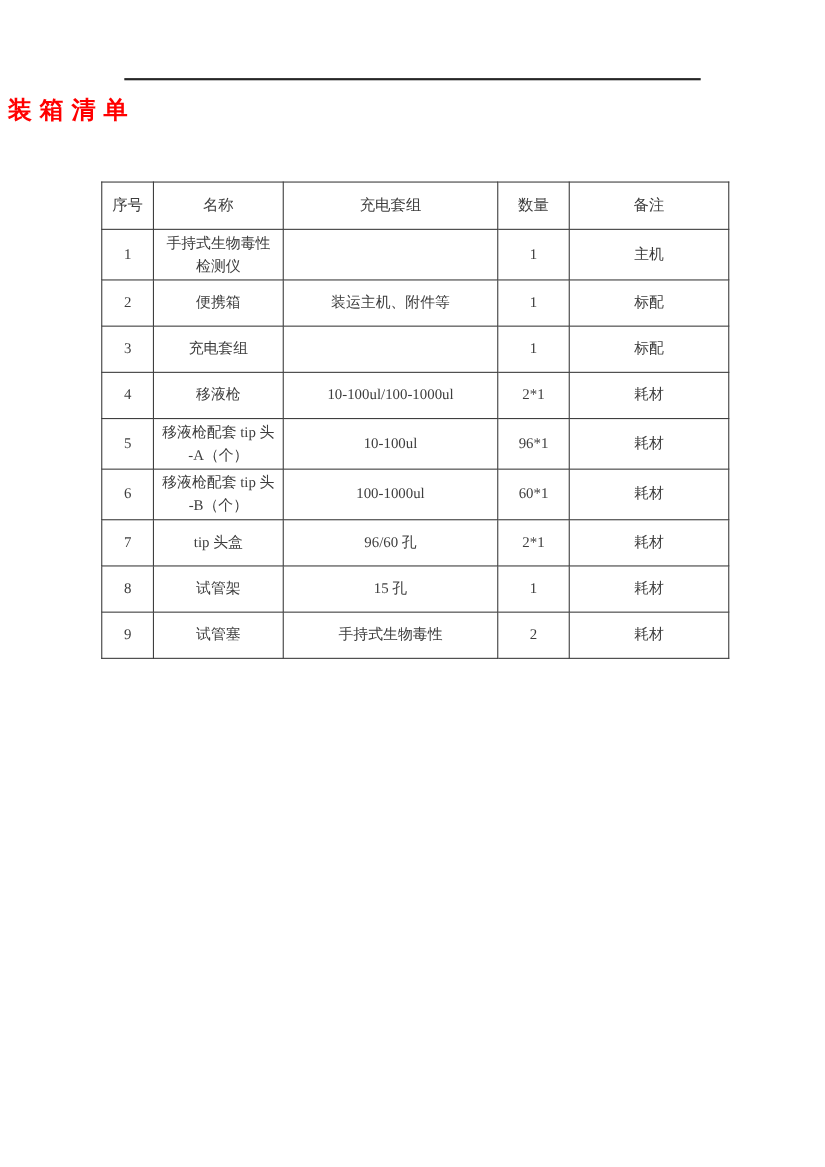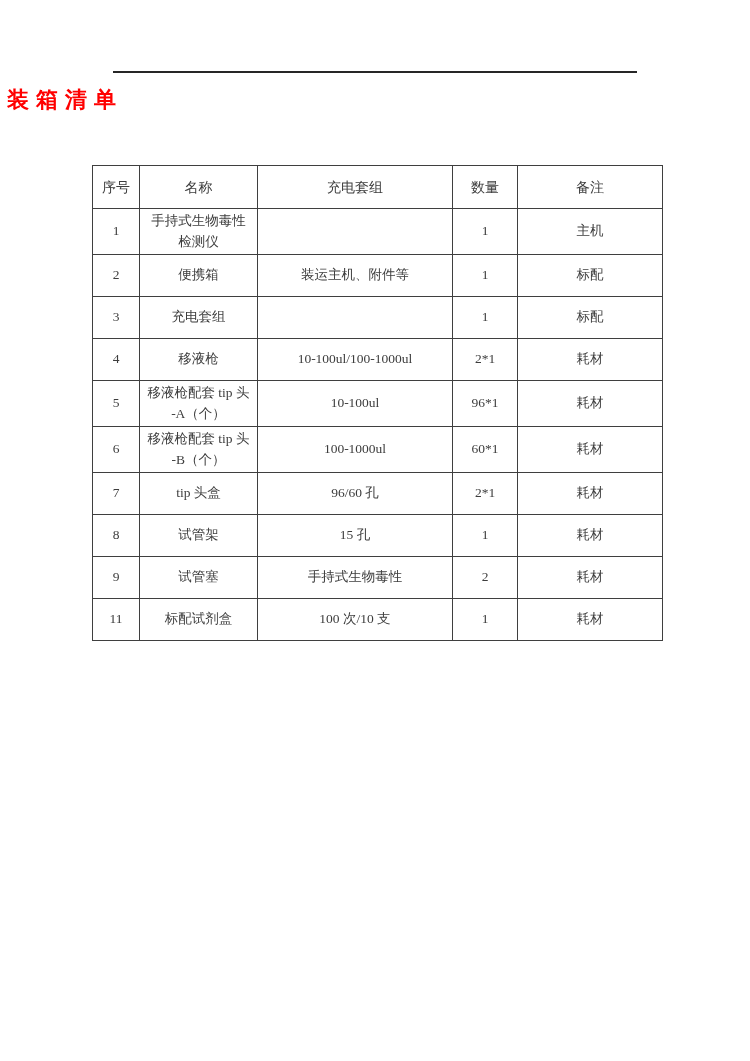"11" tr { html: <tr> <td>11</td> <td>标配试剂盒</td> <td>100 次/10 支</td> <td>1</td> <td>耗材</td> </tr> -> none }
